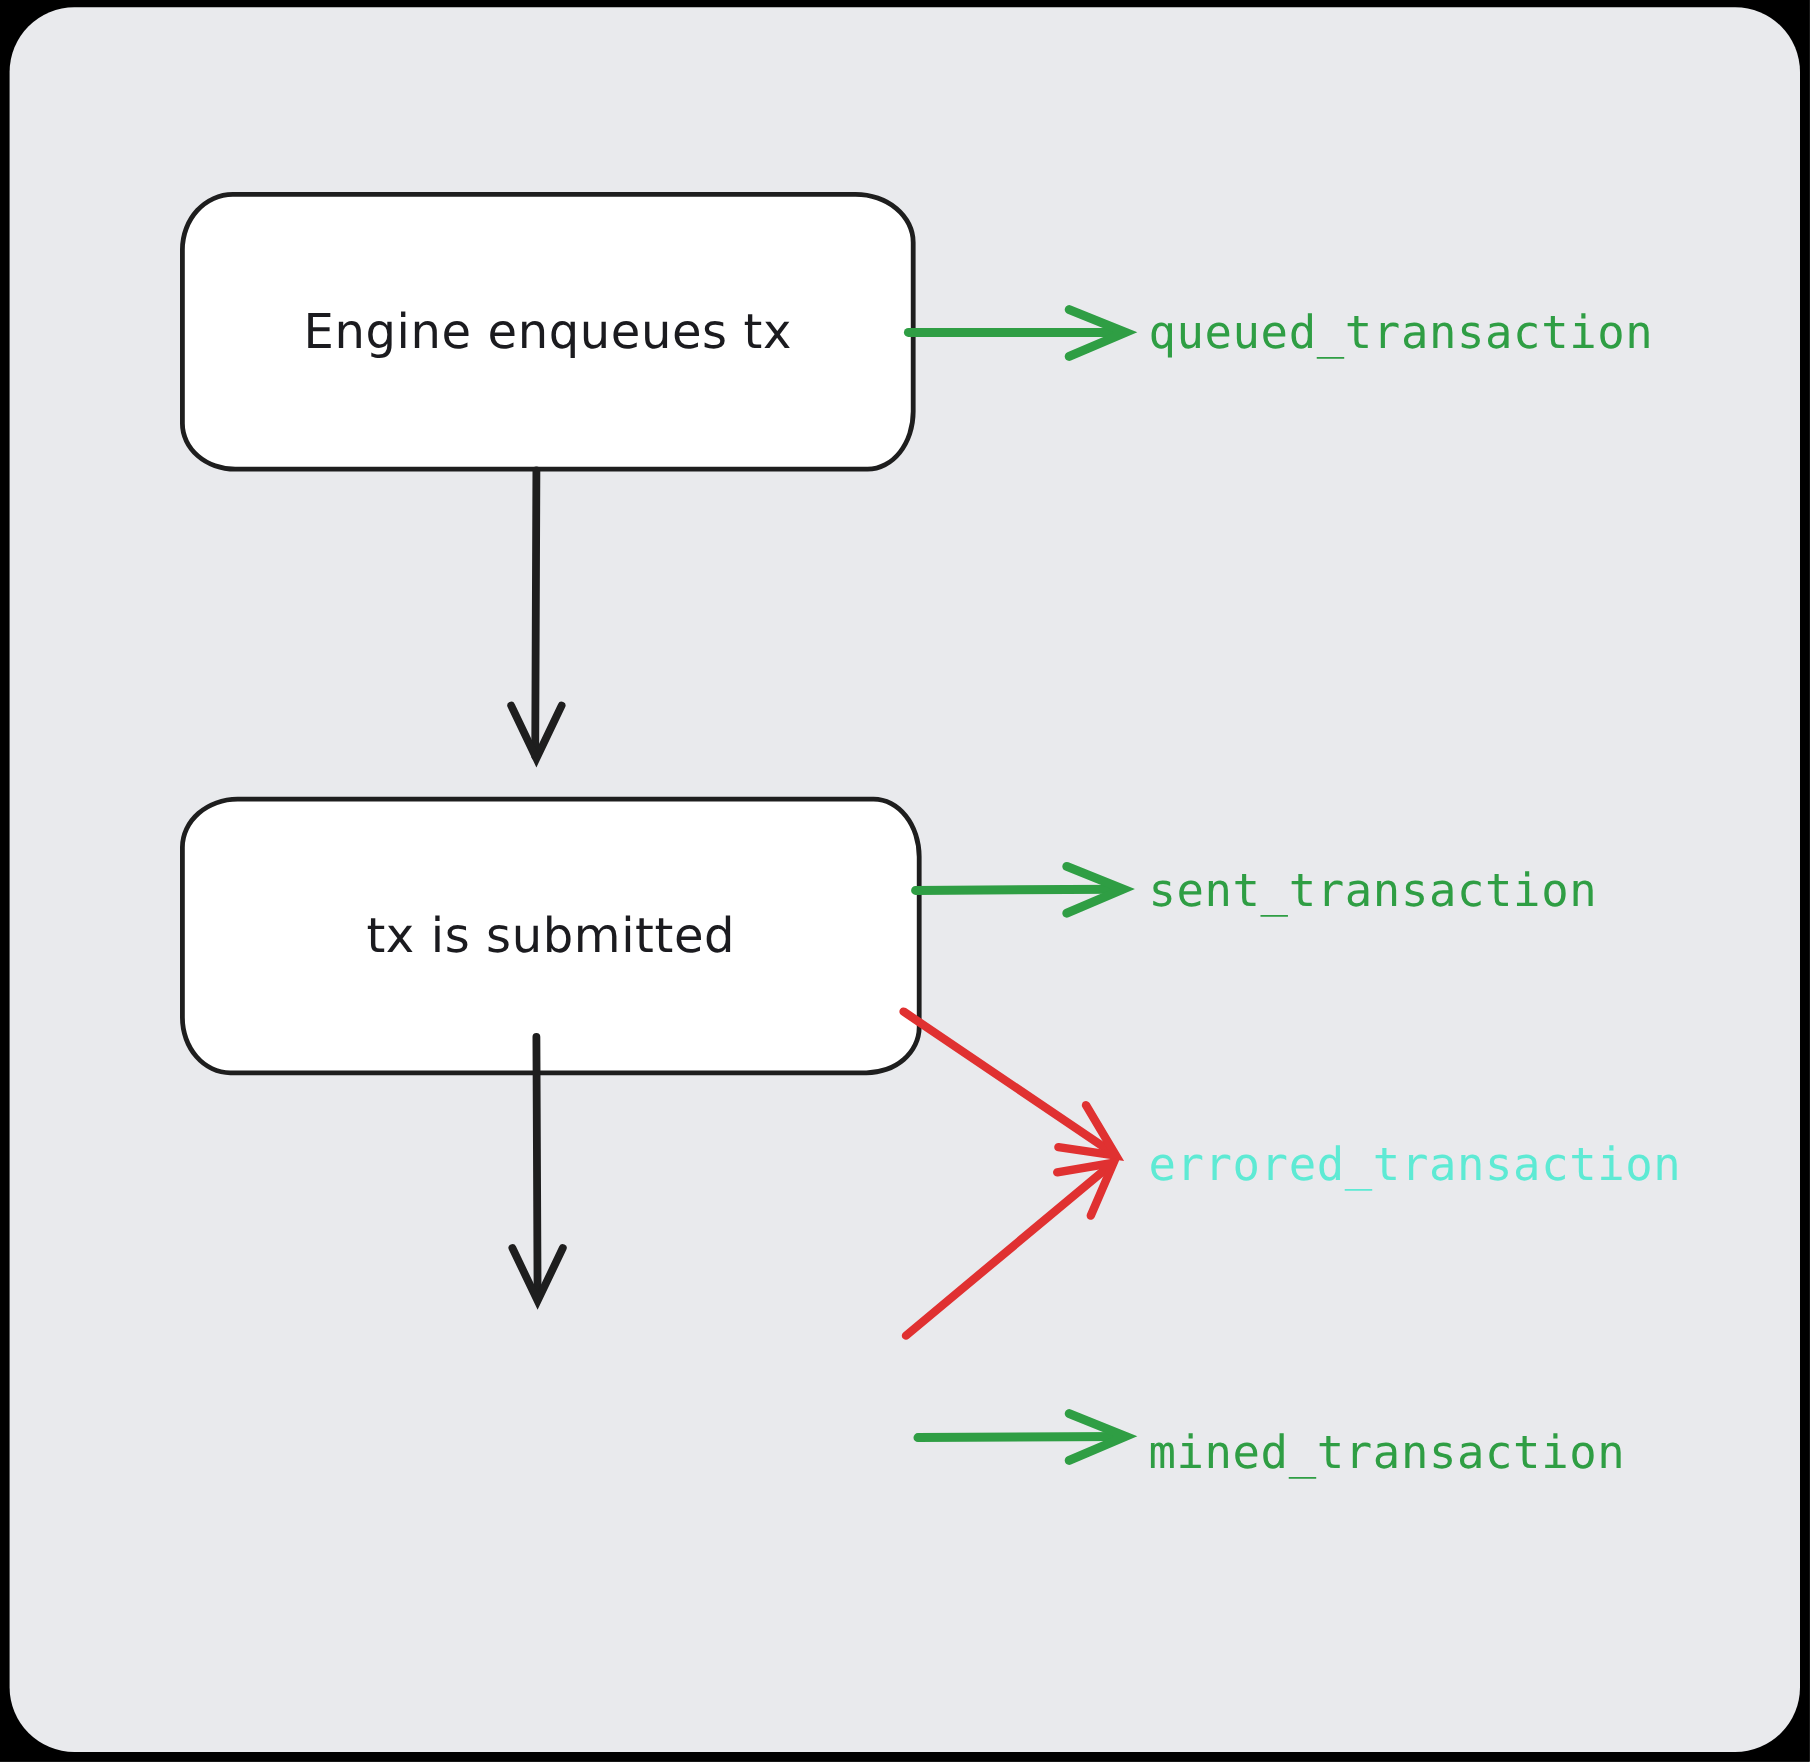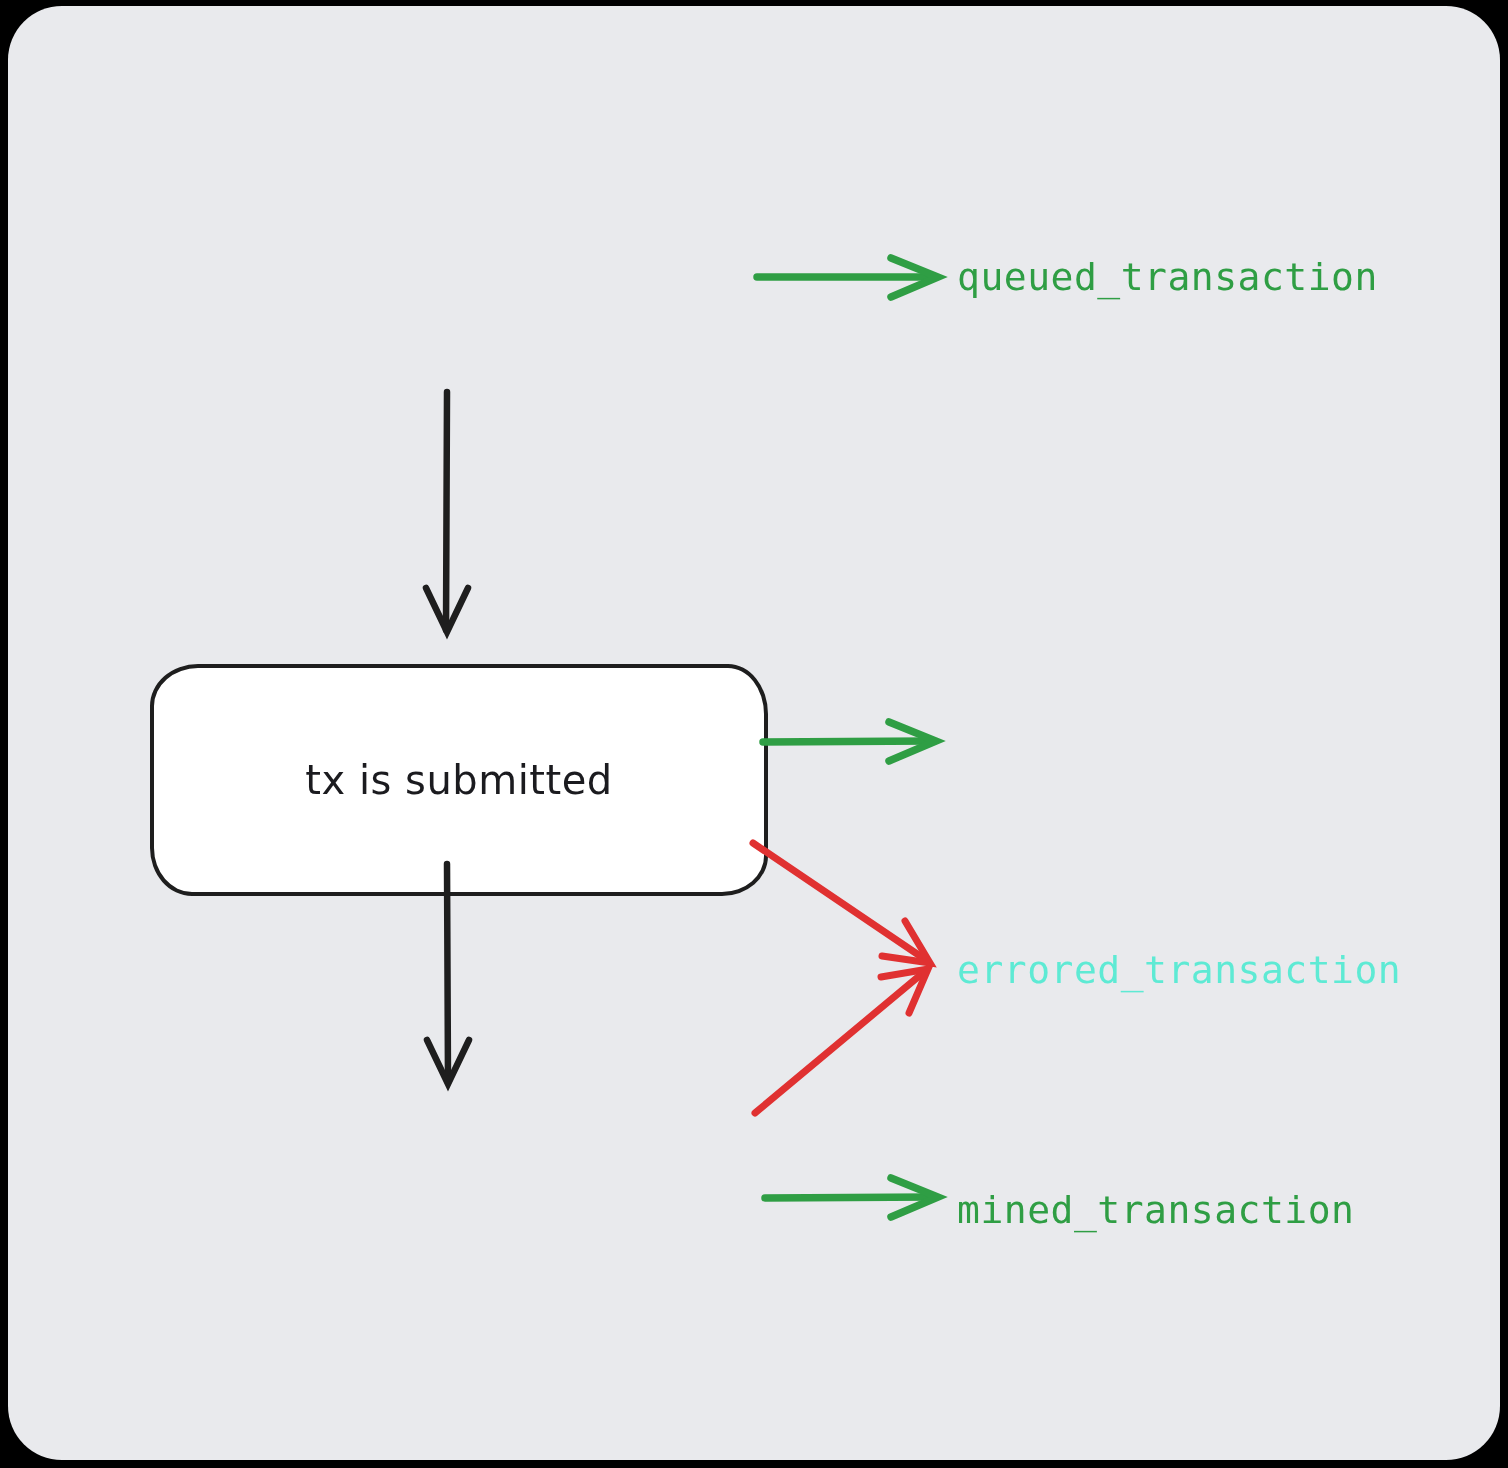"Engine enqueues tx" div.node { html: none -> <div> <span>Engine enqueues tx</span> </div> }
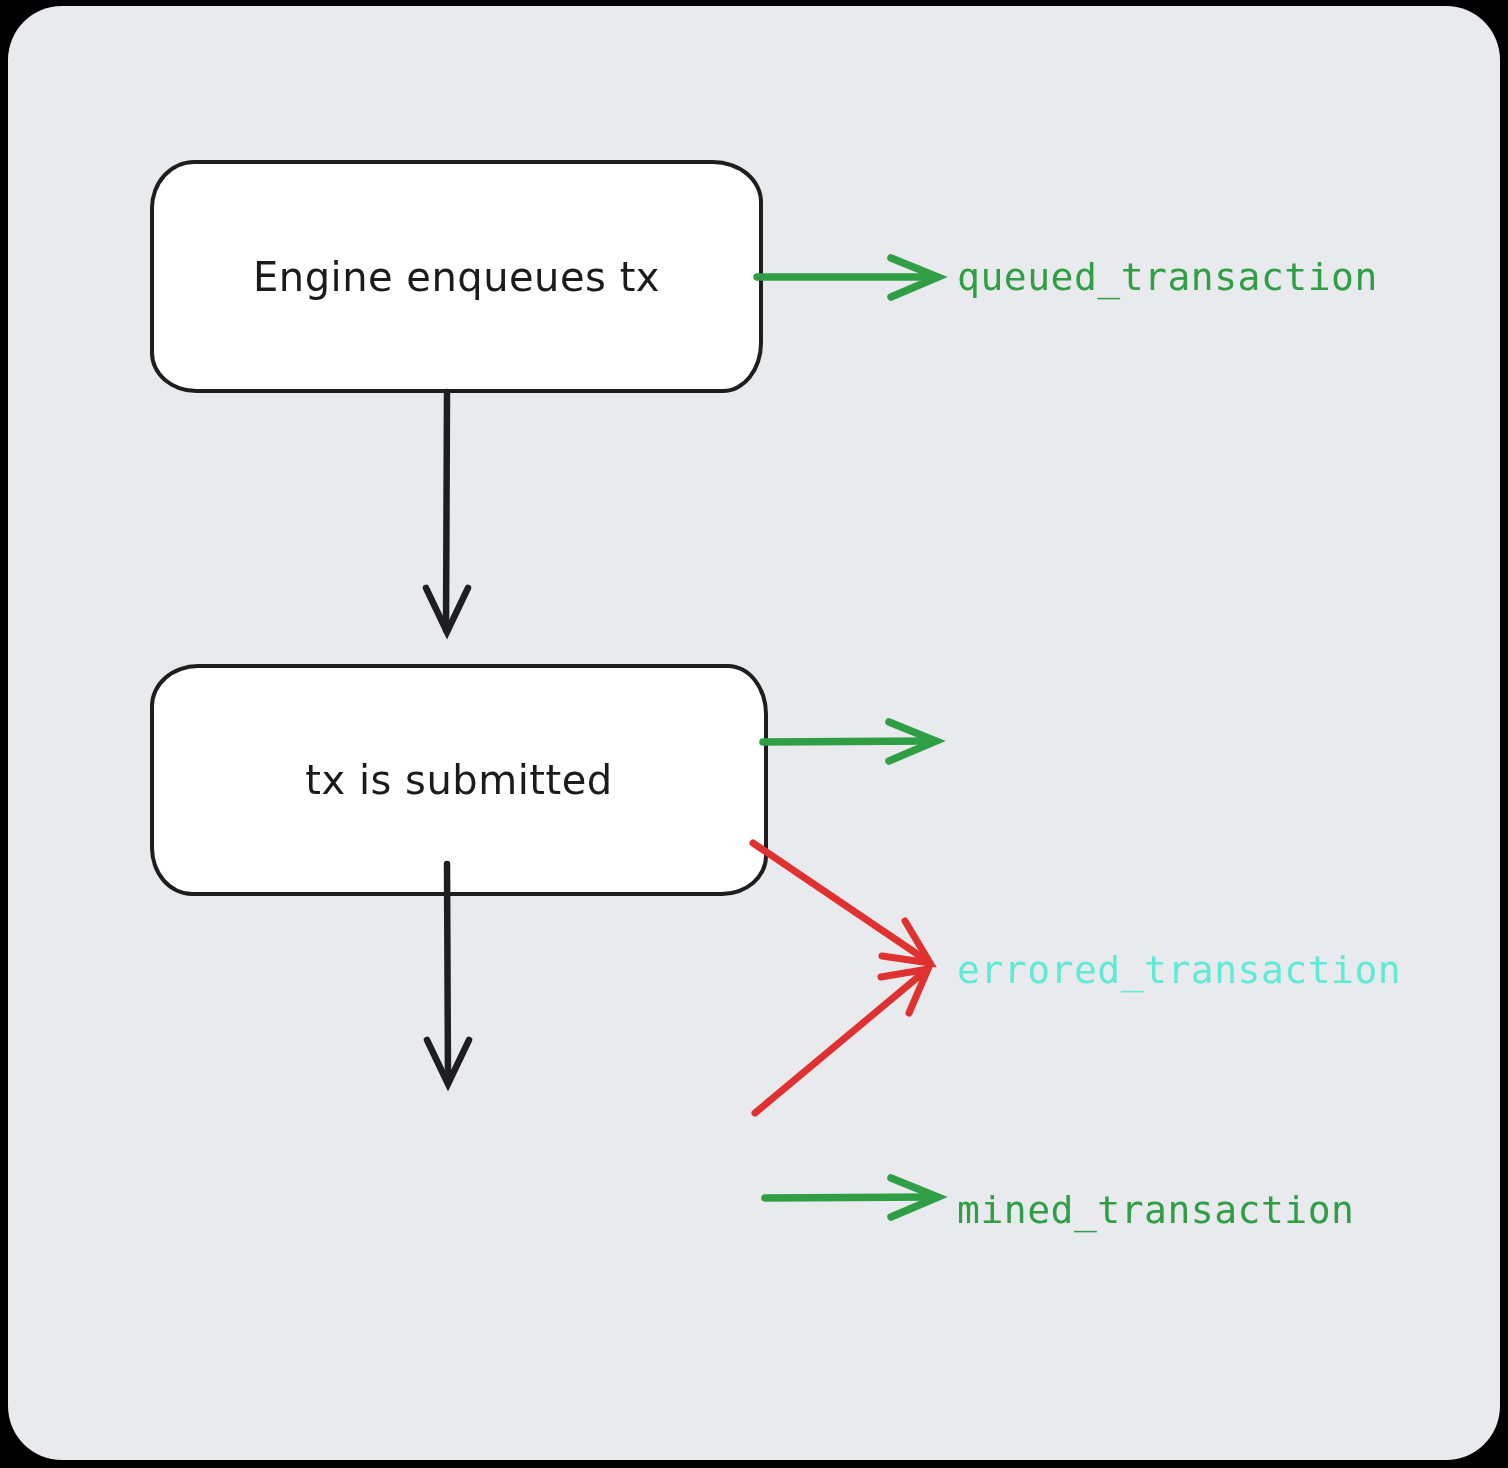"sent_transaction" div.event-label { html: none -> <div>sent_transaction</div> }
